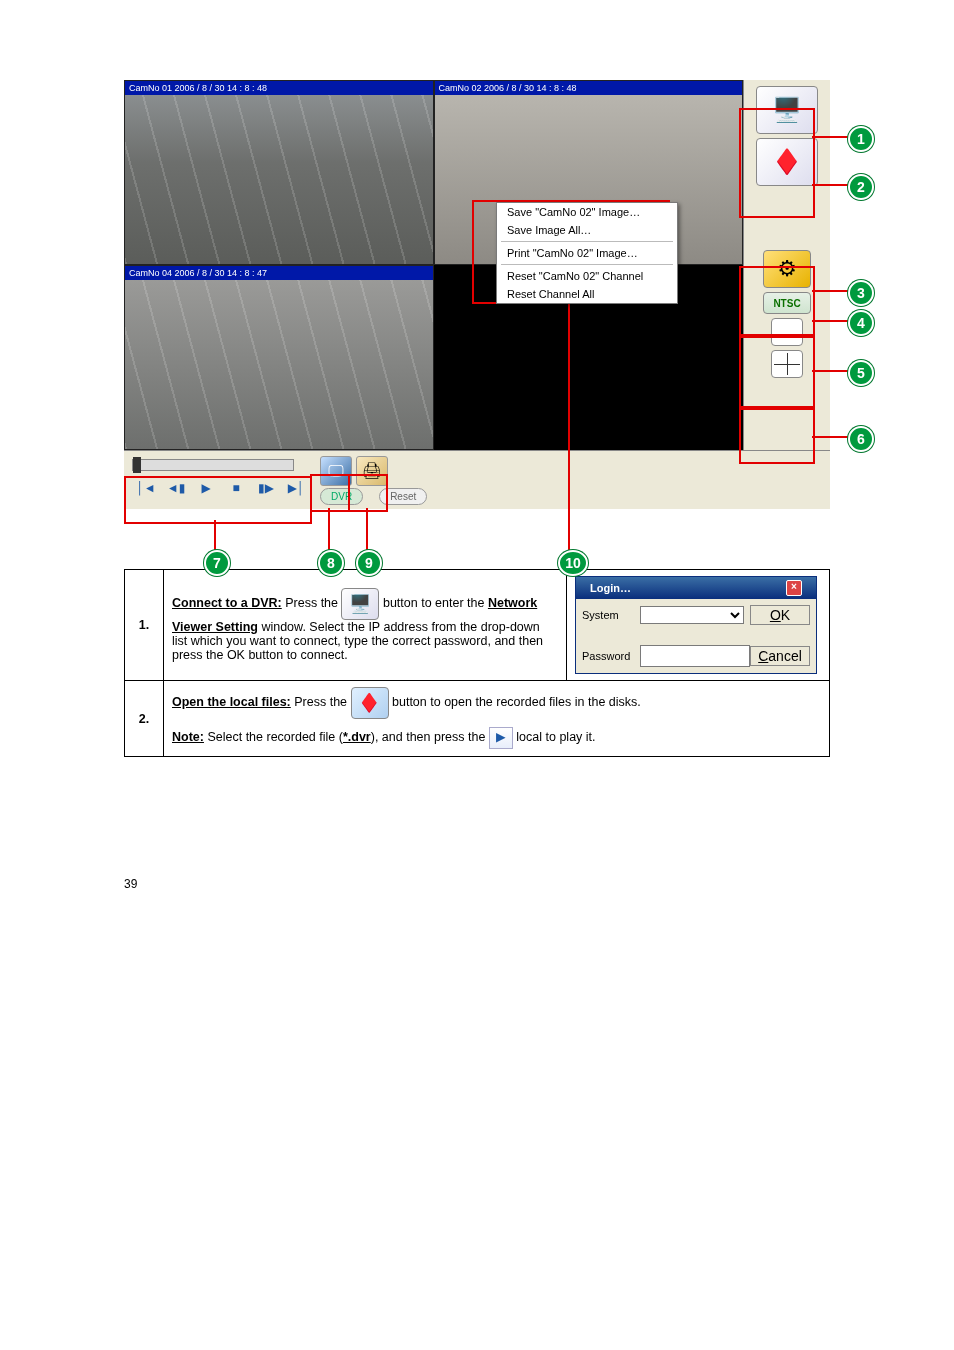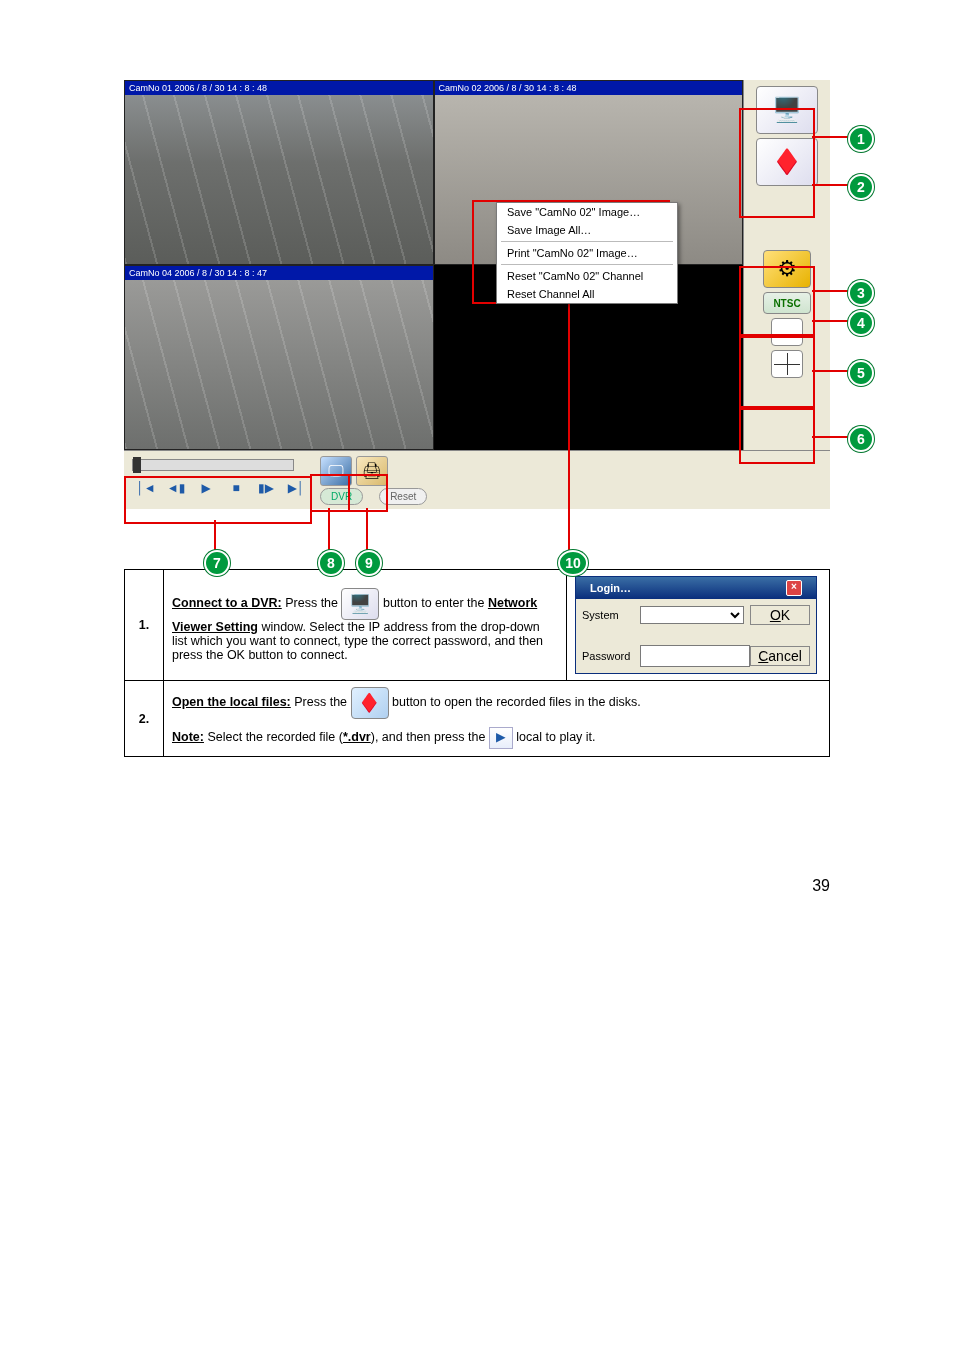"39" .page-num { font-size: 16px -> 12px; text-align: right -> left }
